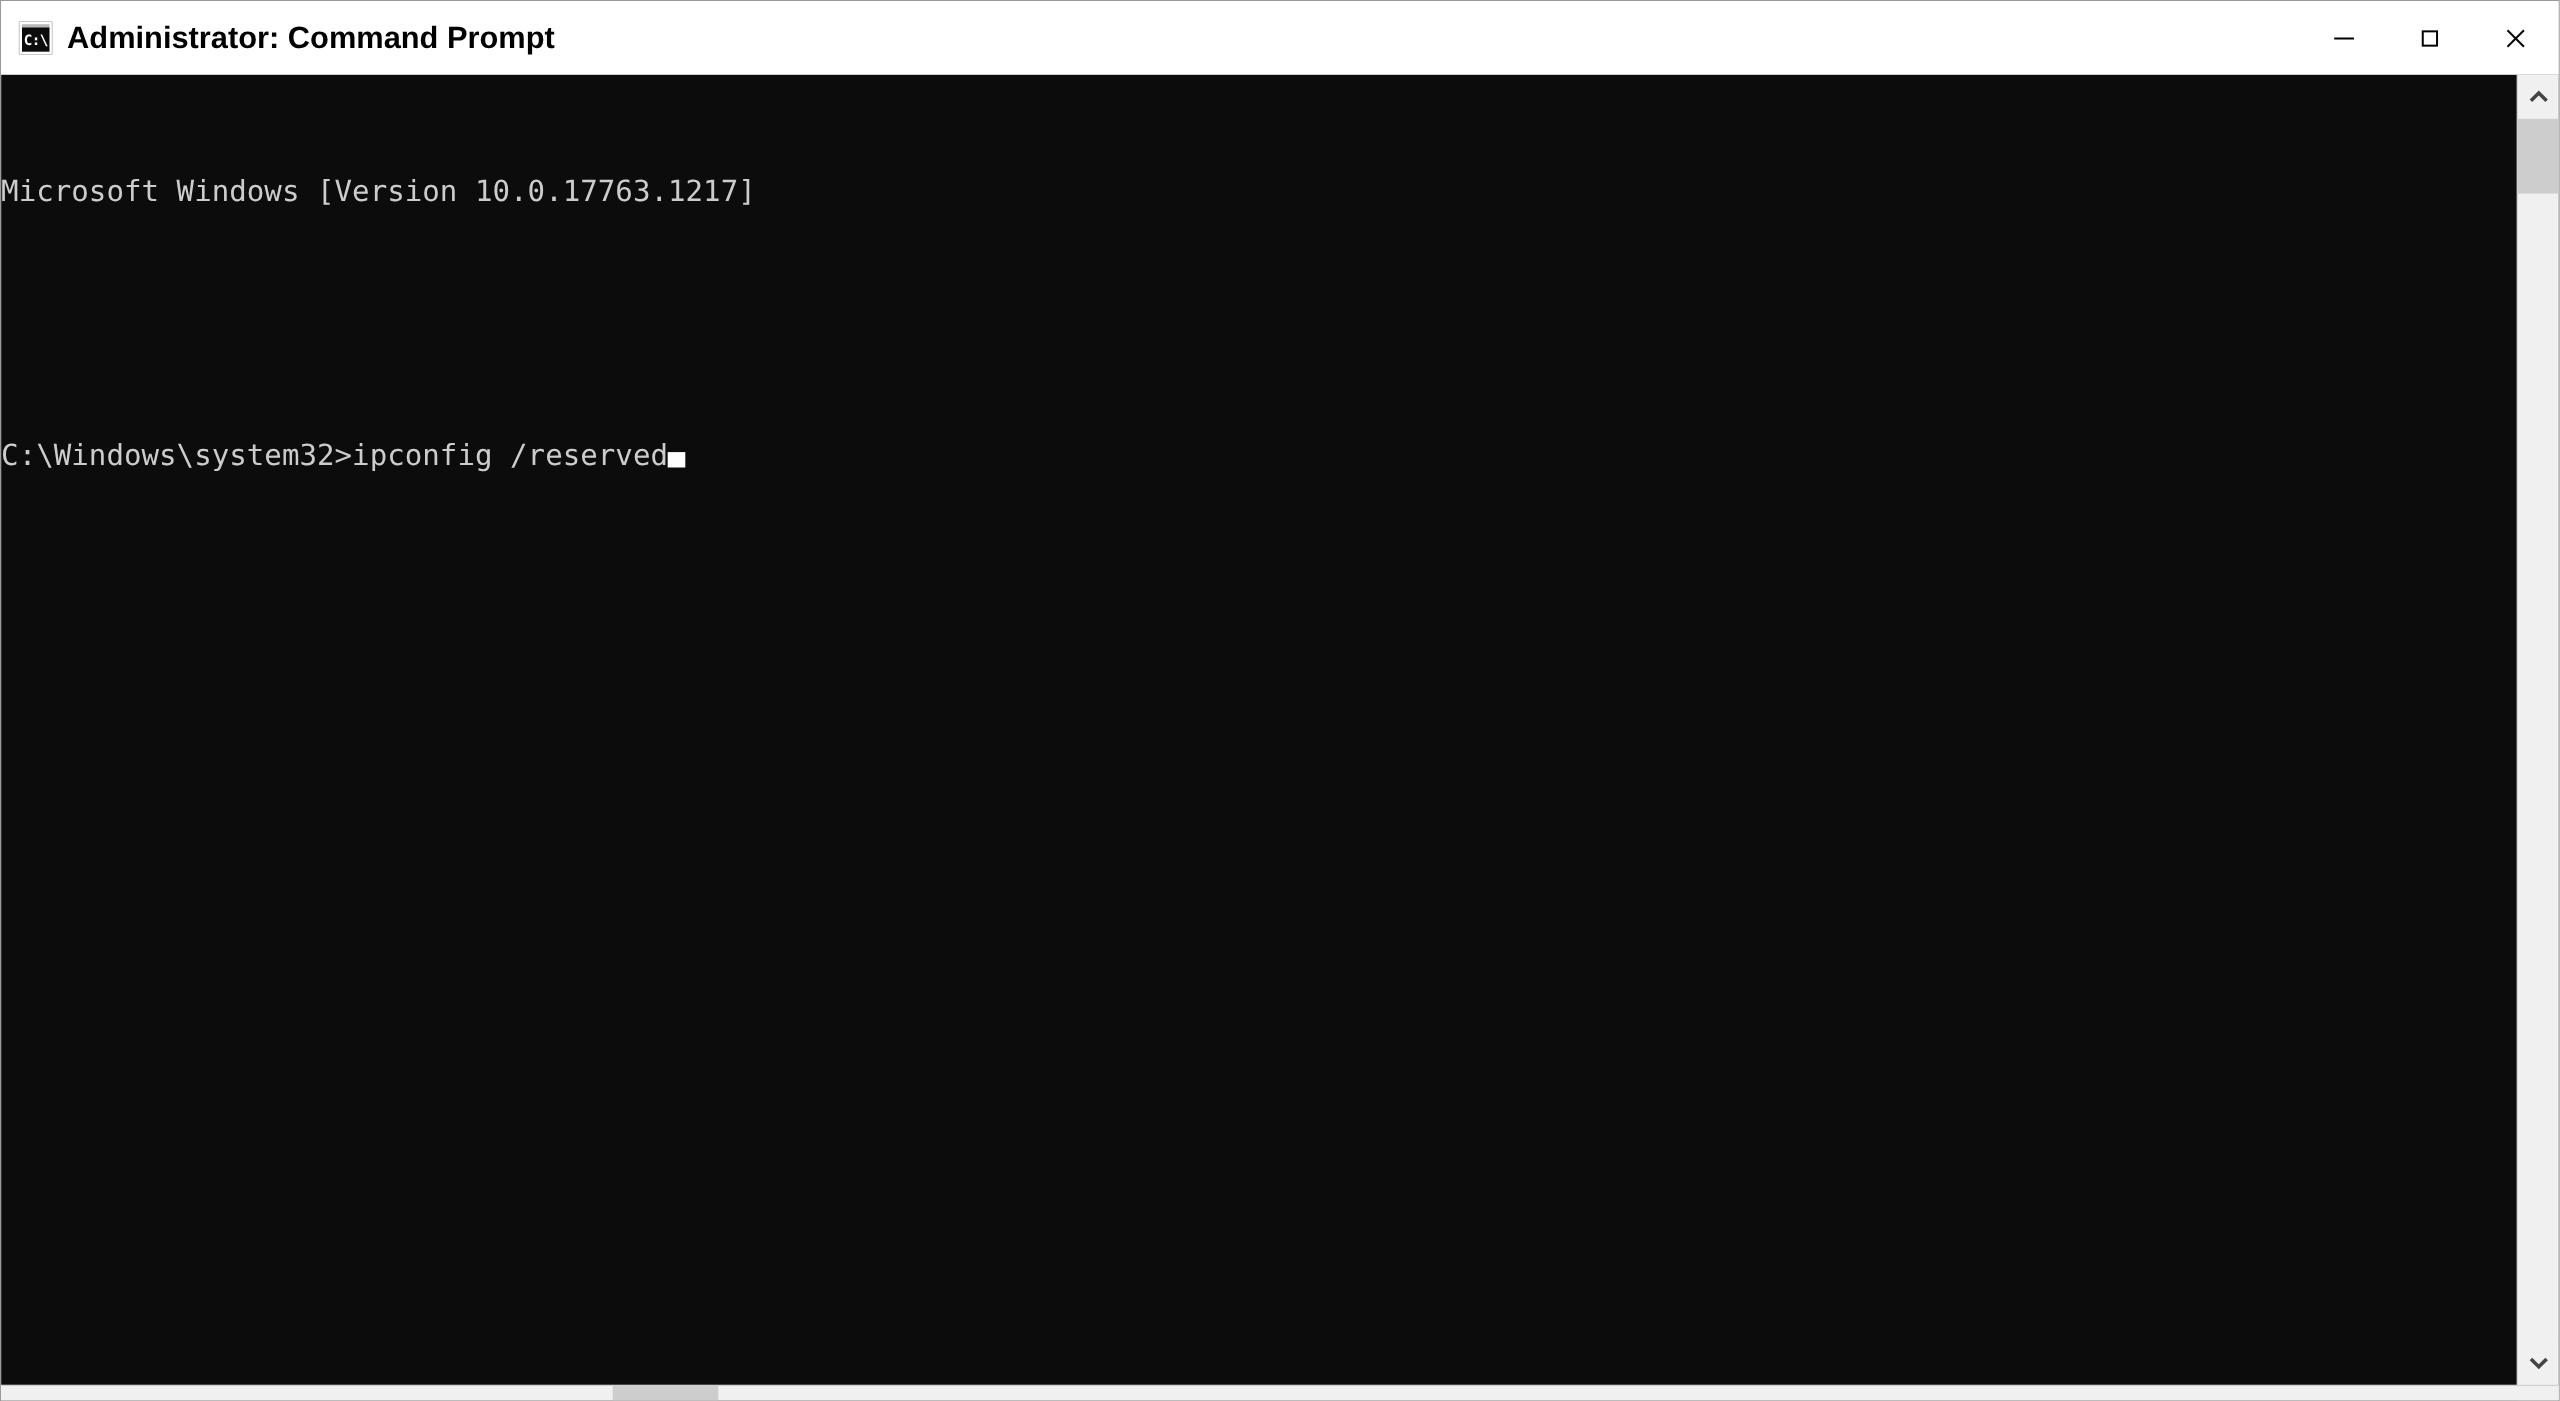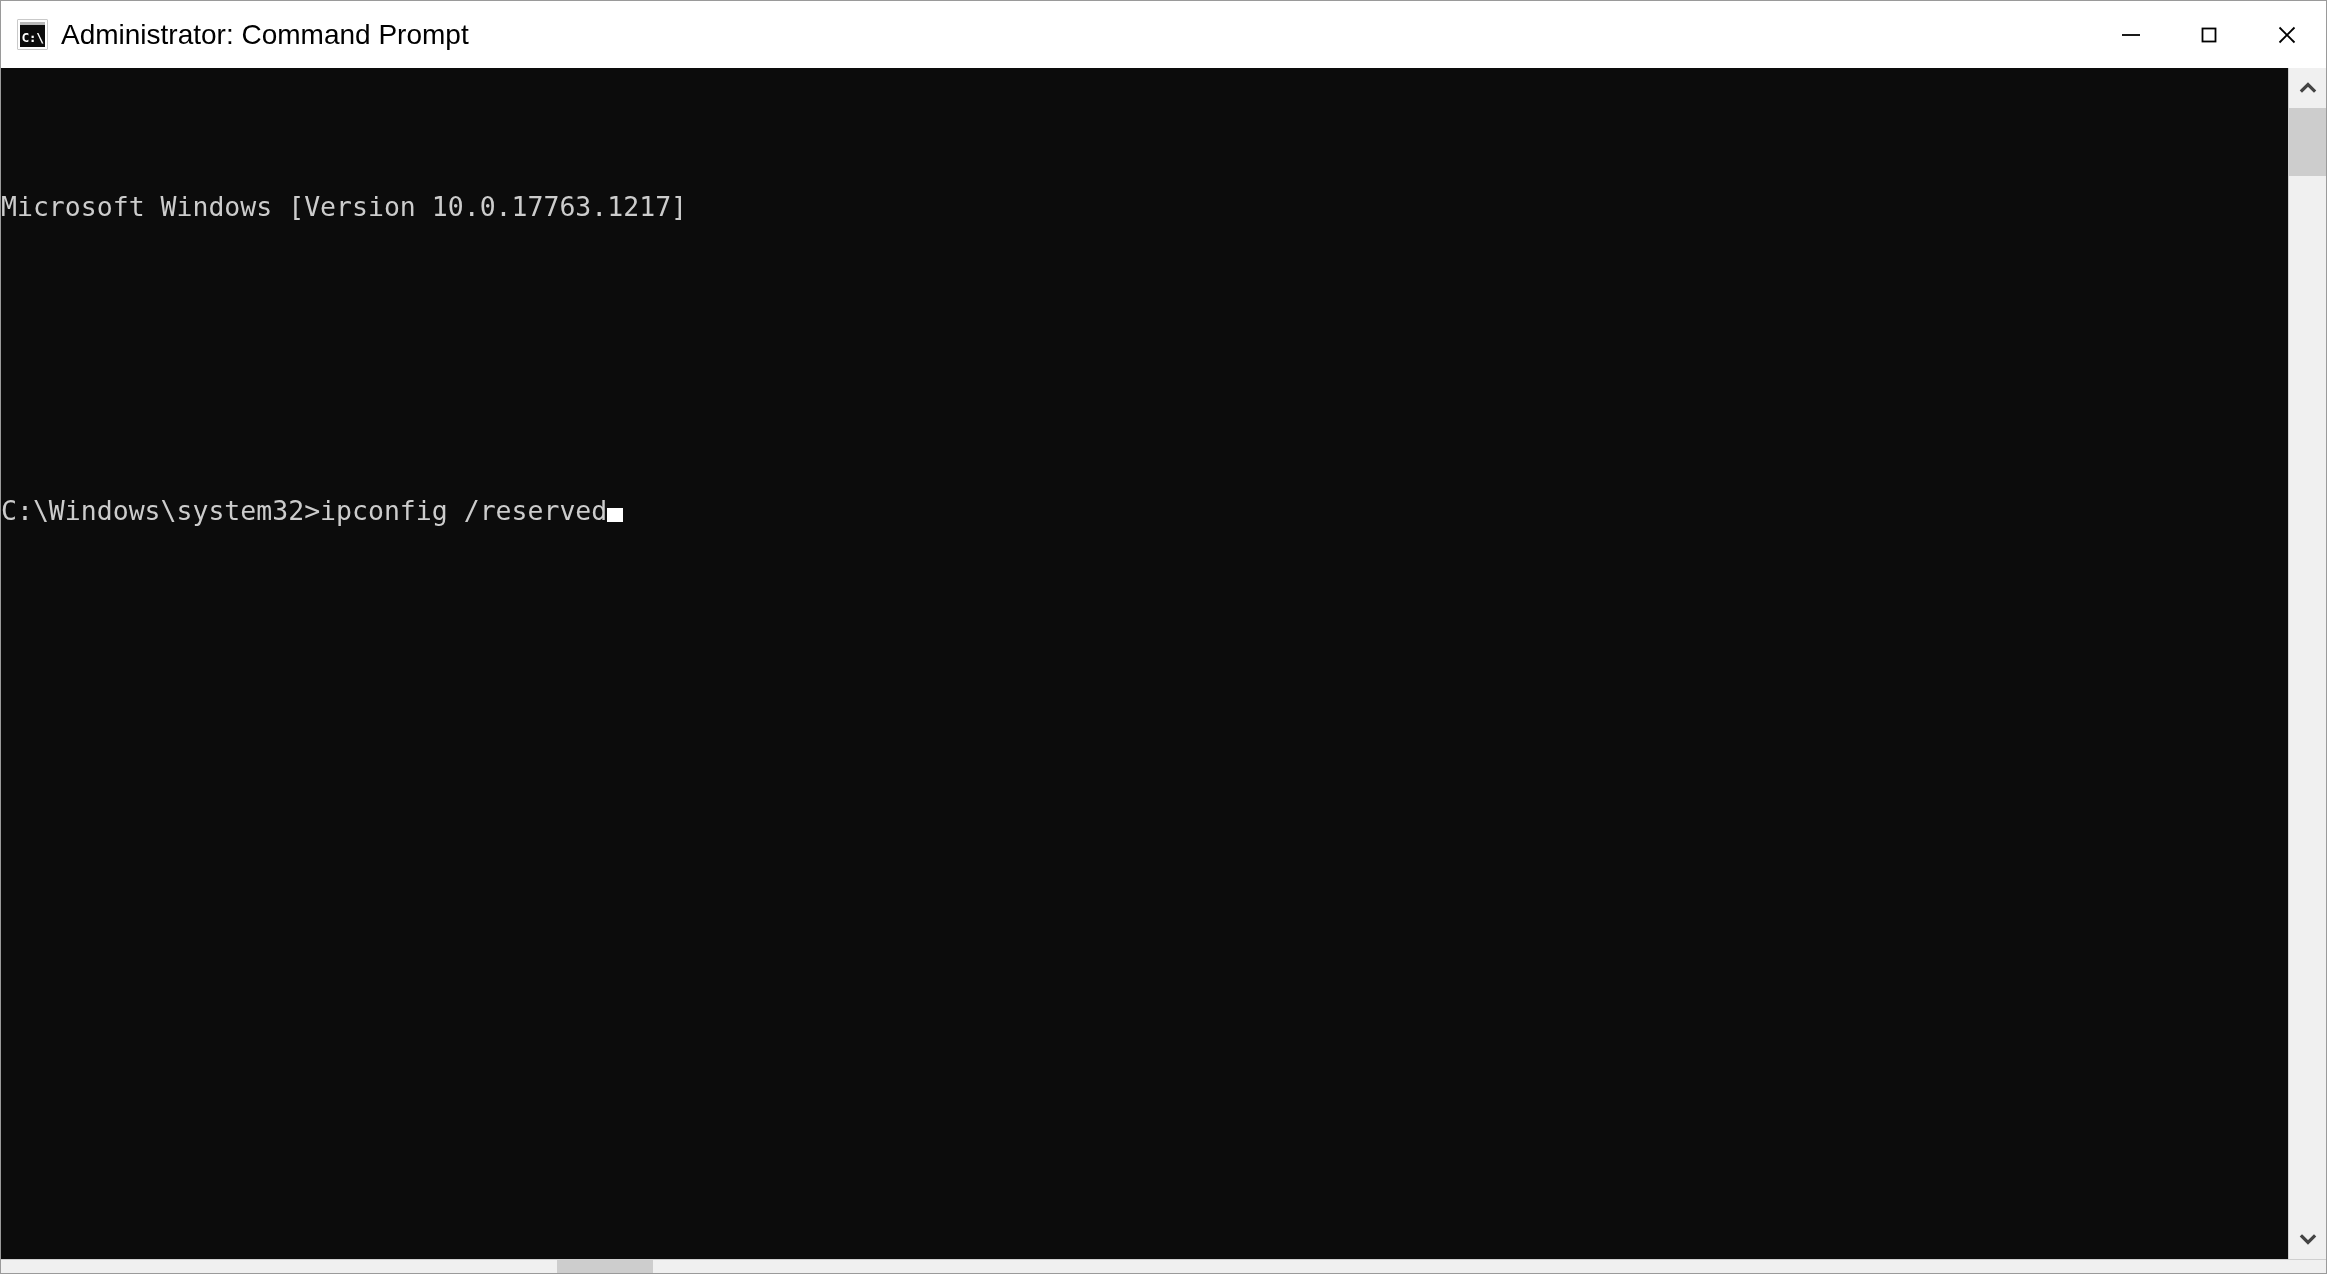"Administrator: Command Prompt" .title-text { font-weight: none -> bold }
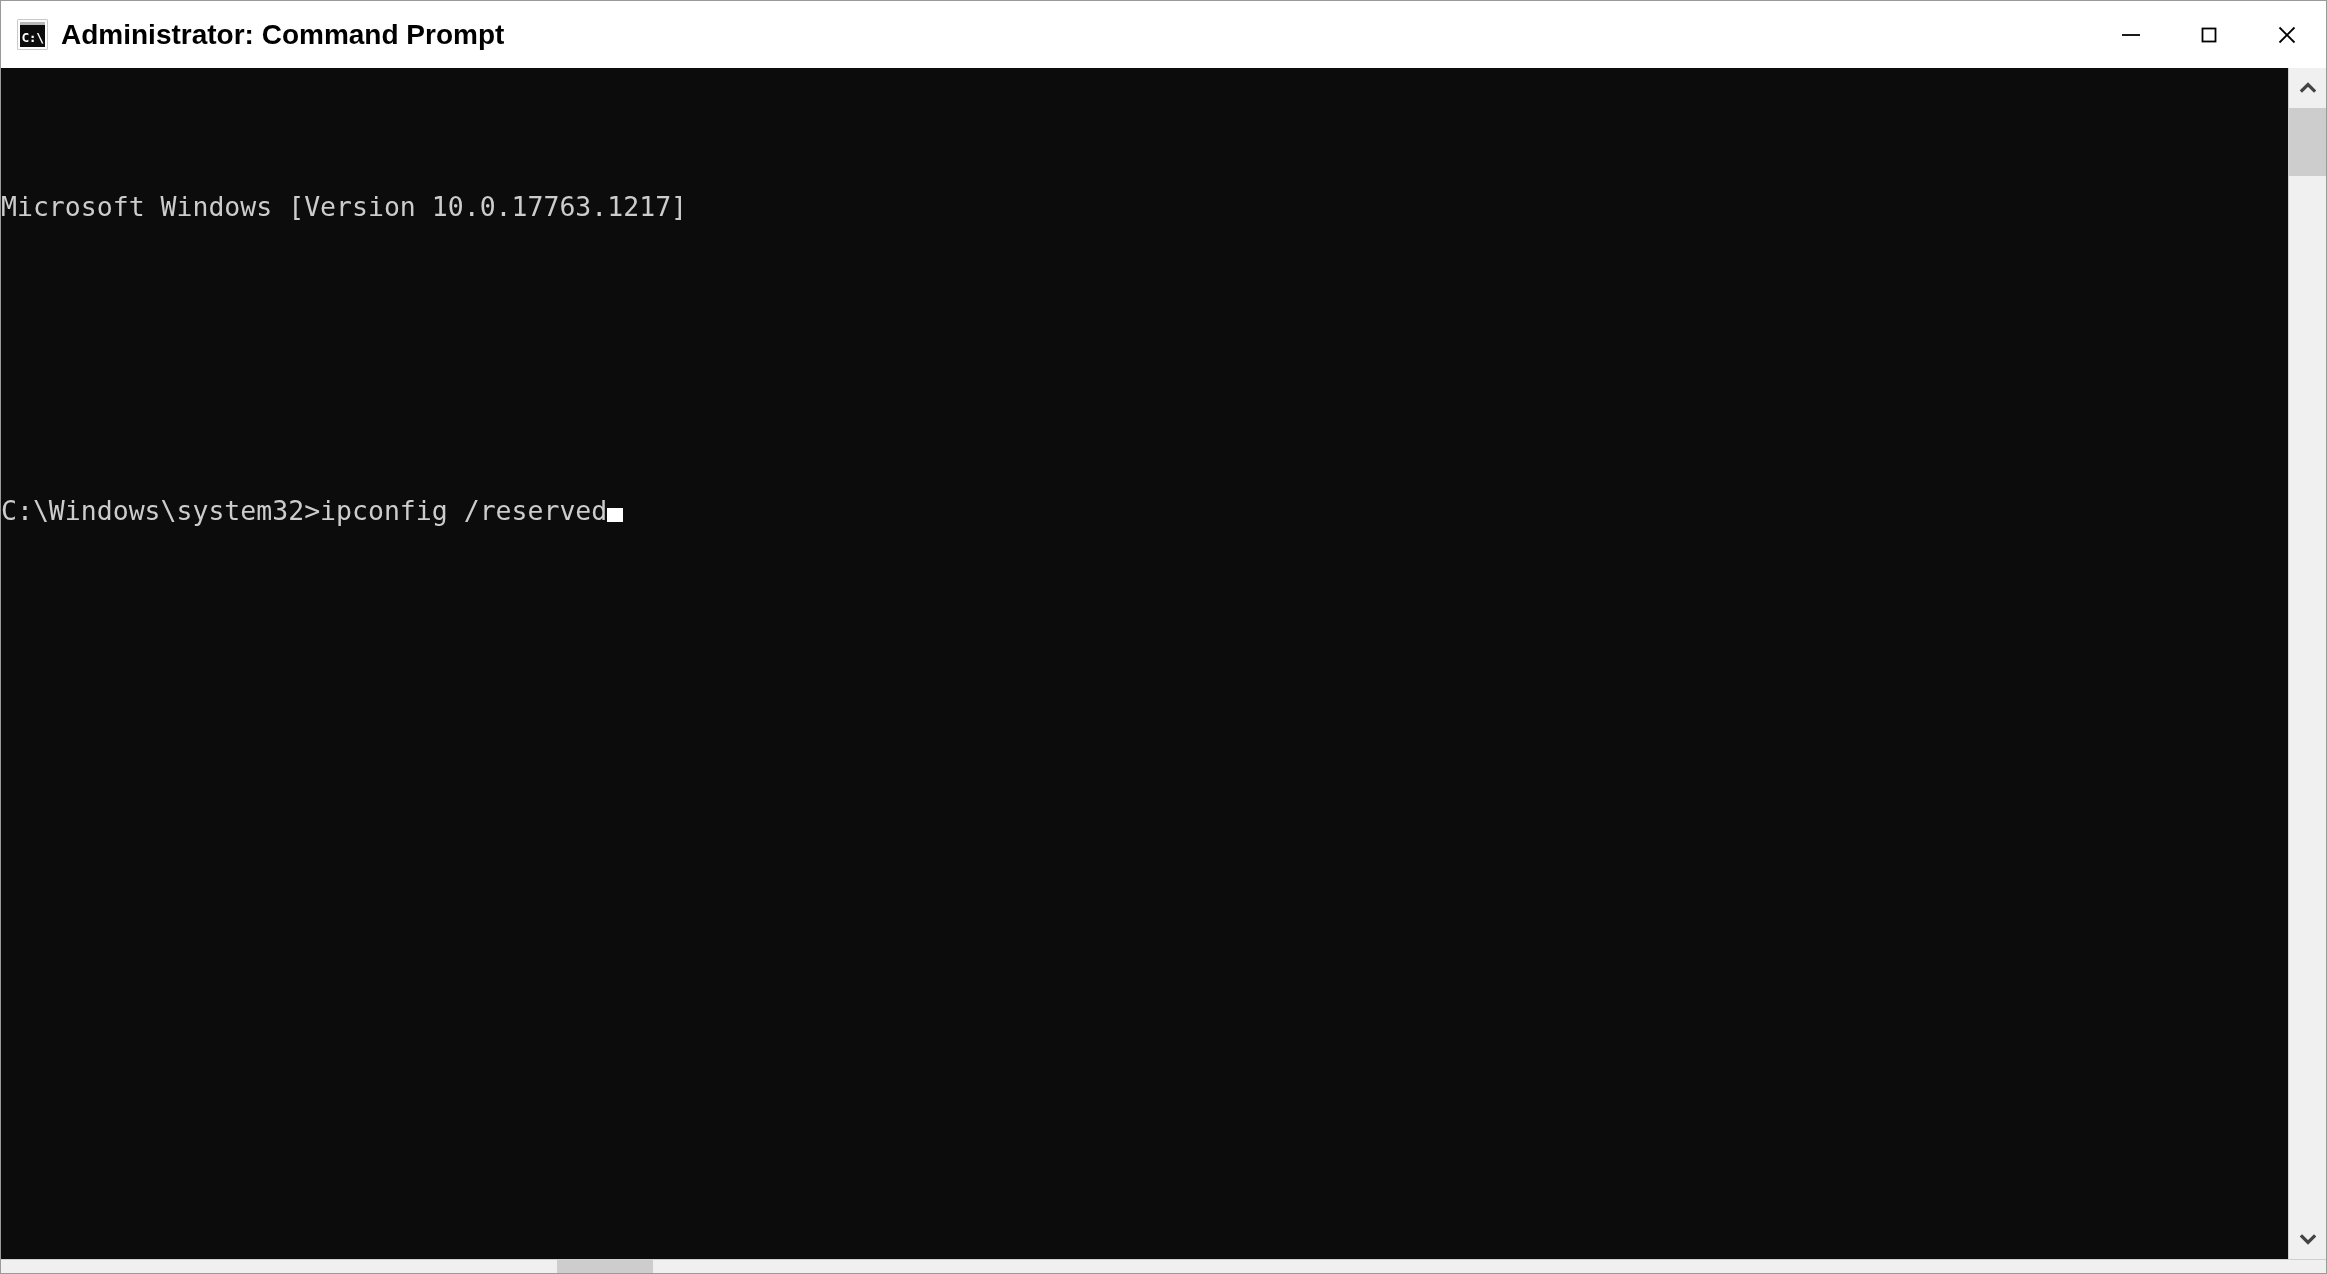"Microsoft Windows [Version" .cline { margin-top: 32px -> none }
